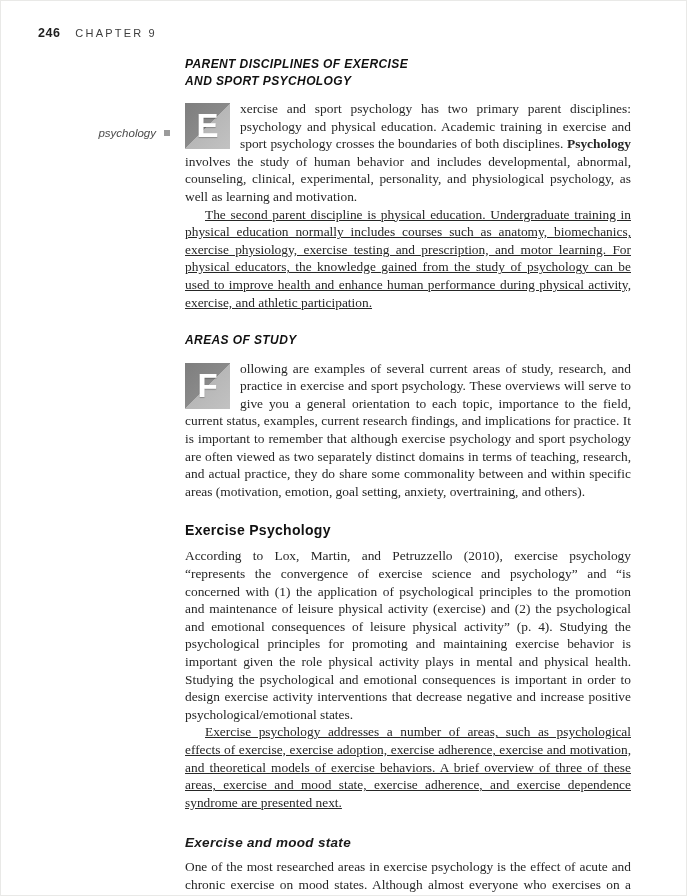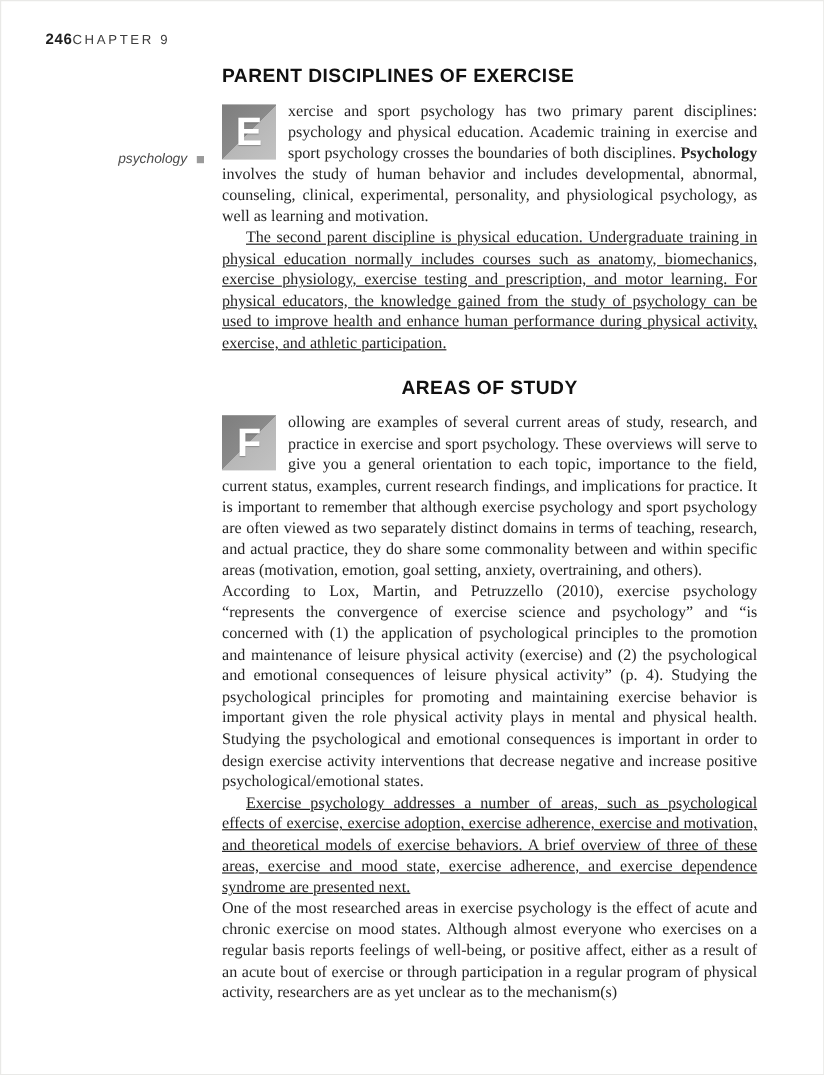"246" .running-head { gap: none -> 15px }
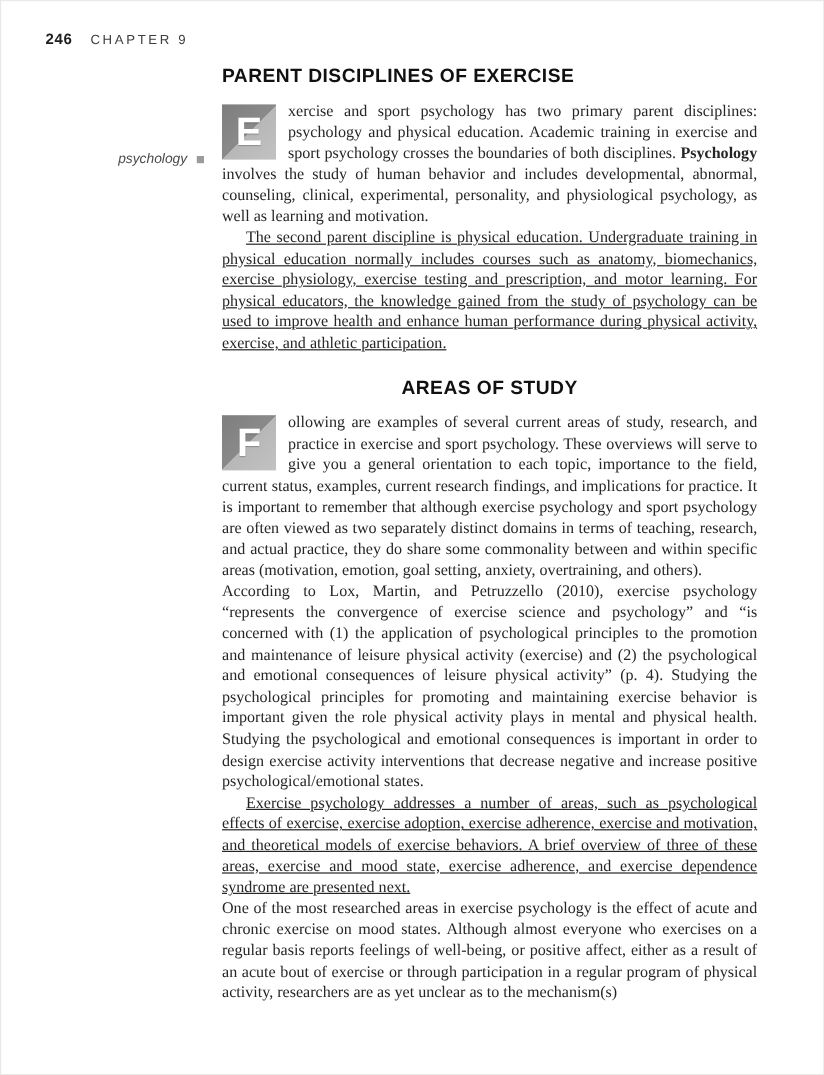"PARENT DISCIPLINES OF EXERCISE" .a-head { font-size: 16px -> 12px; font-style: none -> italic }
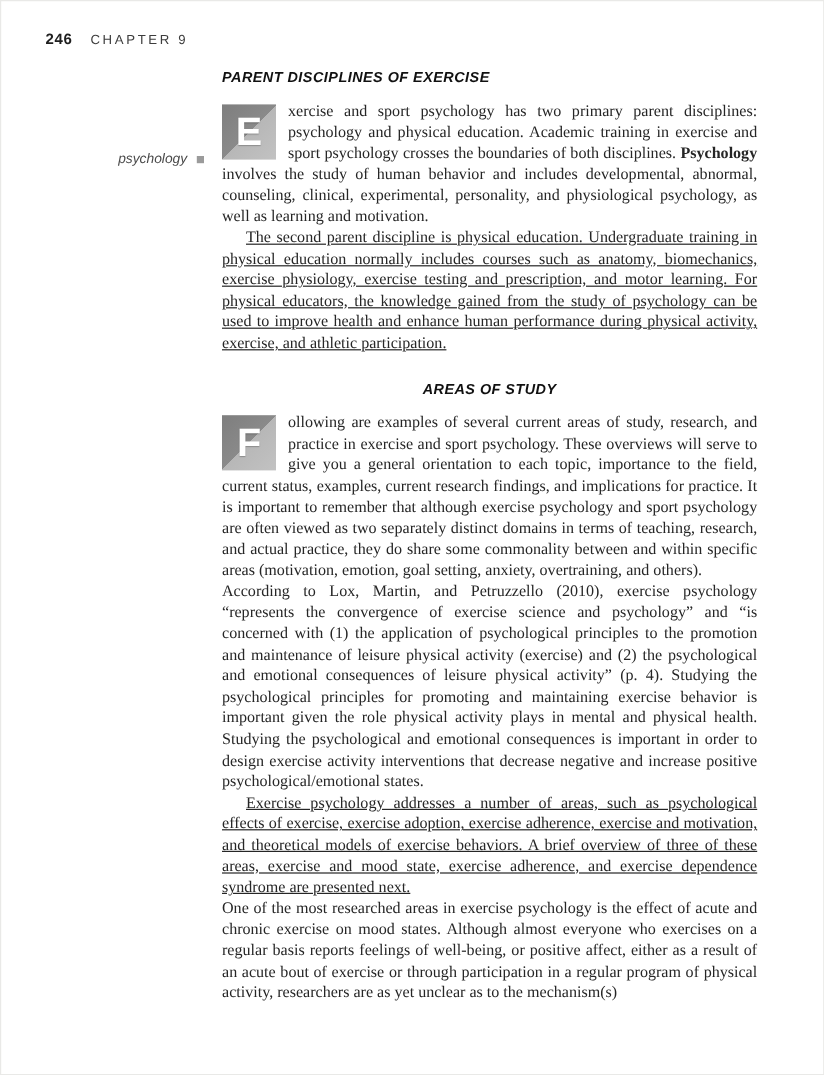"AND SPORT PSYCHOLOGY" span.hl { html: none -> <span>AND SPORT PSYCHOLOGY</span> }
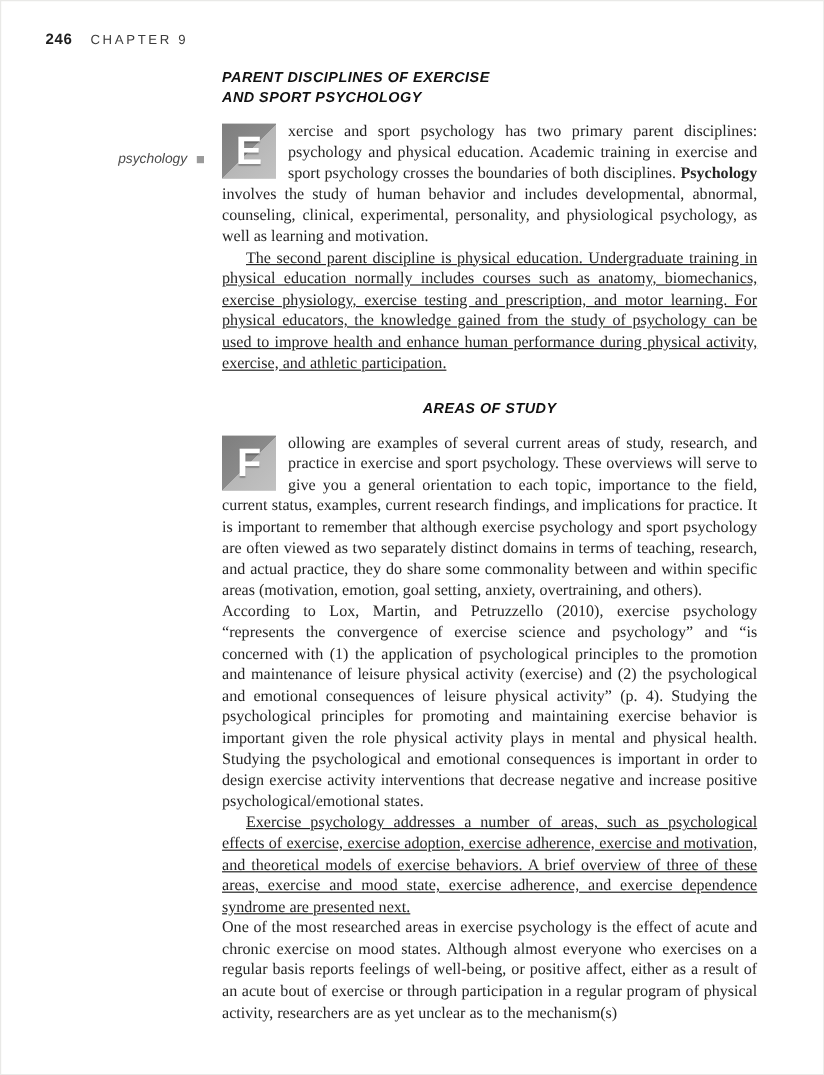"AREAS OF STUDY" h1.a-head { text-align: center -> none }
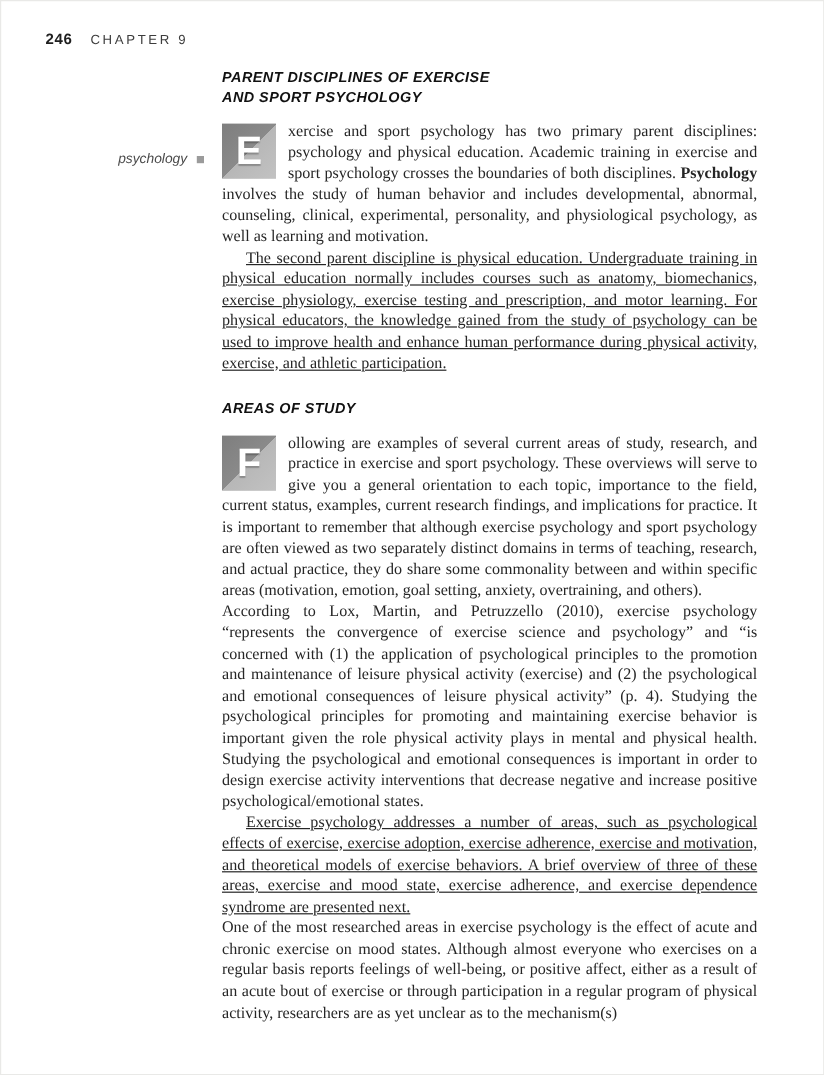"Exercise Psychology" h2.b-head { html: none -> <h2>Exercise Psychology</h2> }
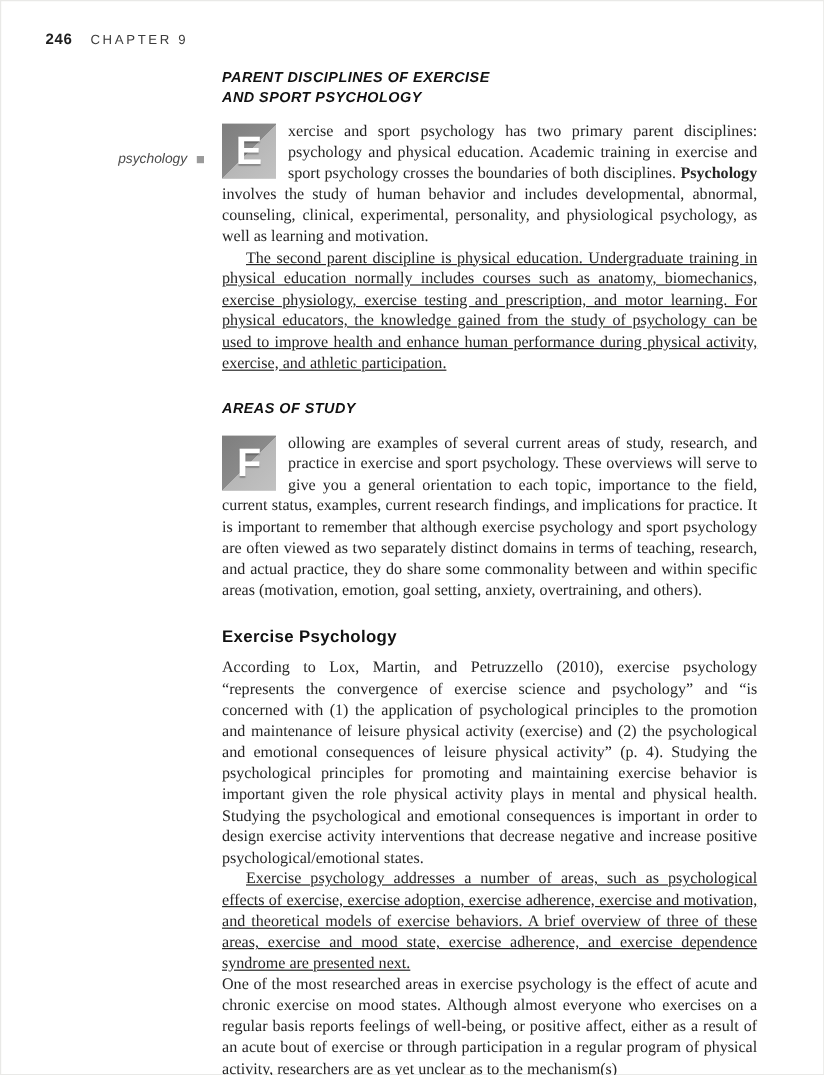"Exercise and mood state" h3.c-head { html: none -> <h3>Exercise and mood state</h3> }
